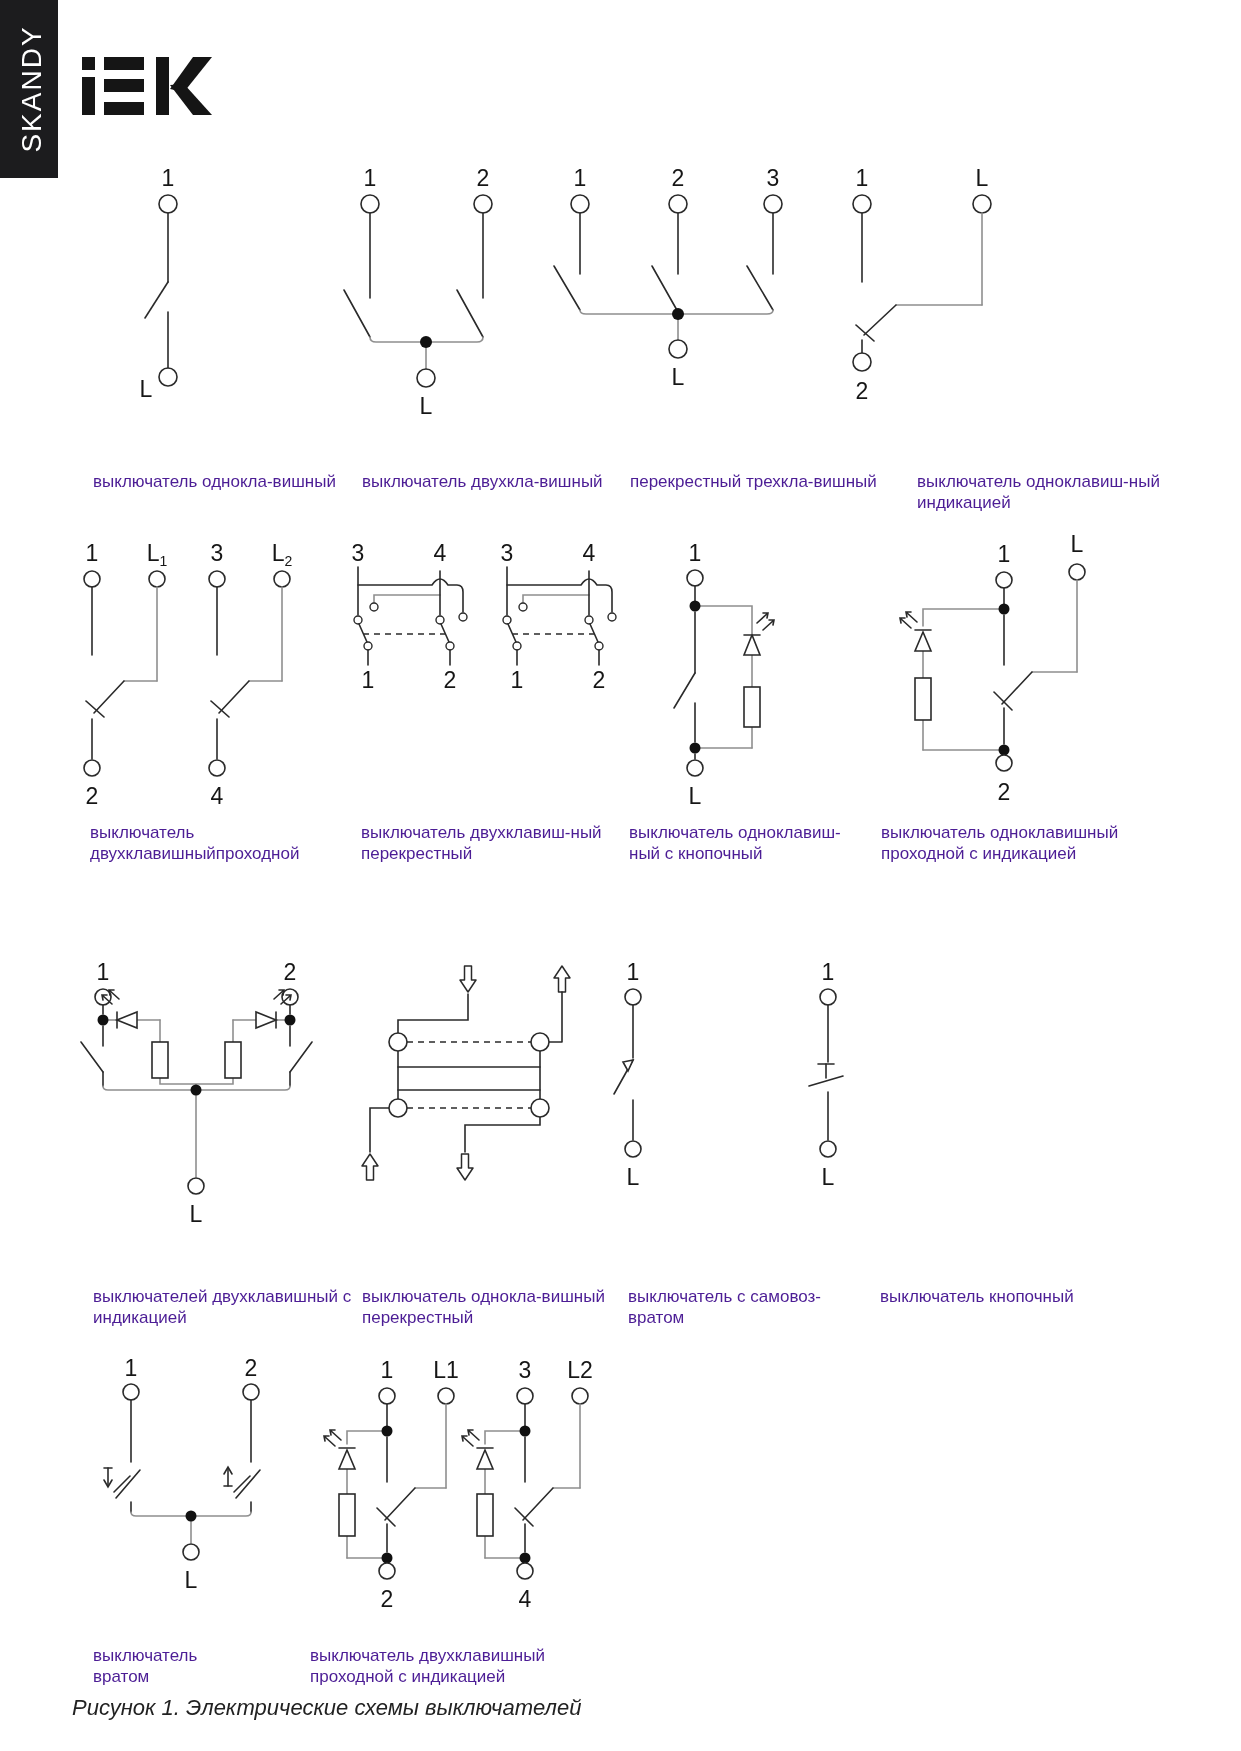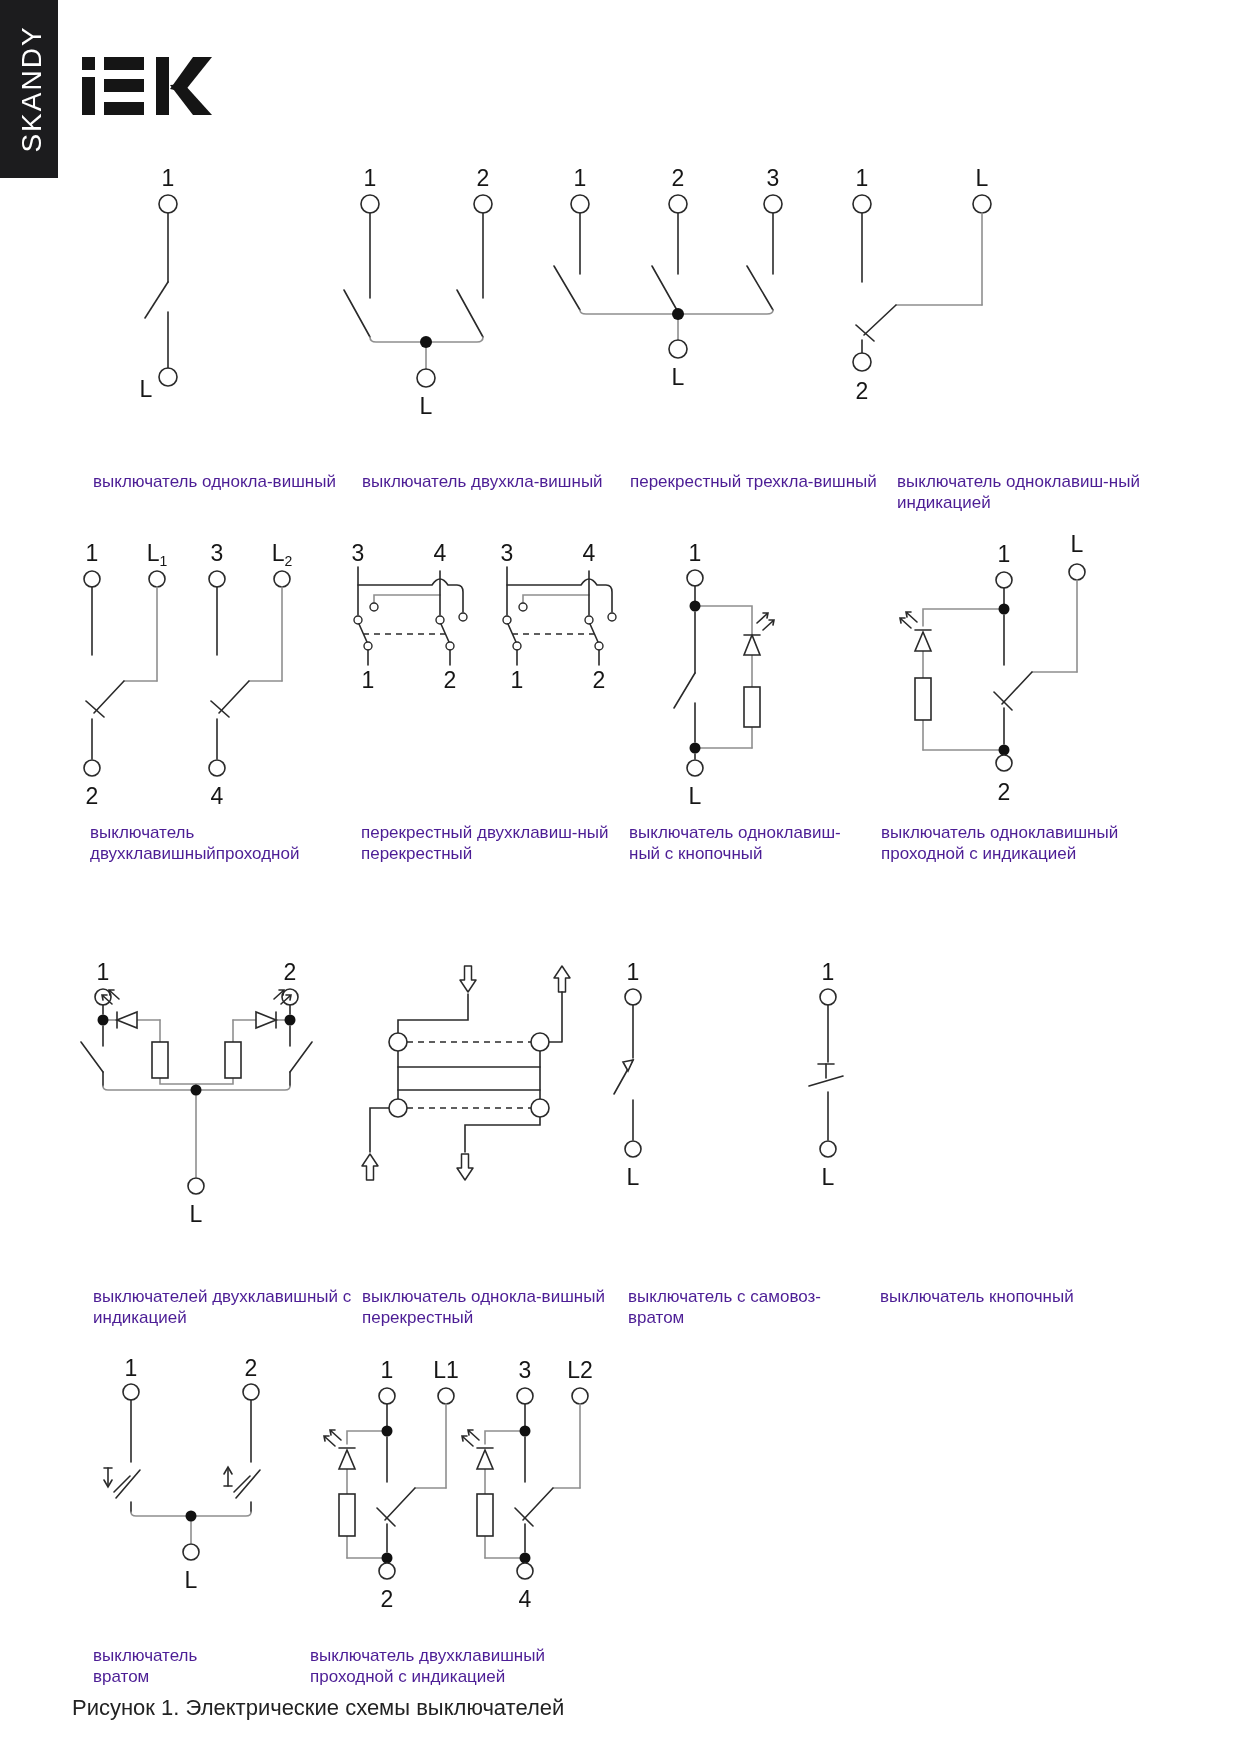"выключатель одноклавиш-ный" div.cap { left: 897px -> 917px }
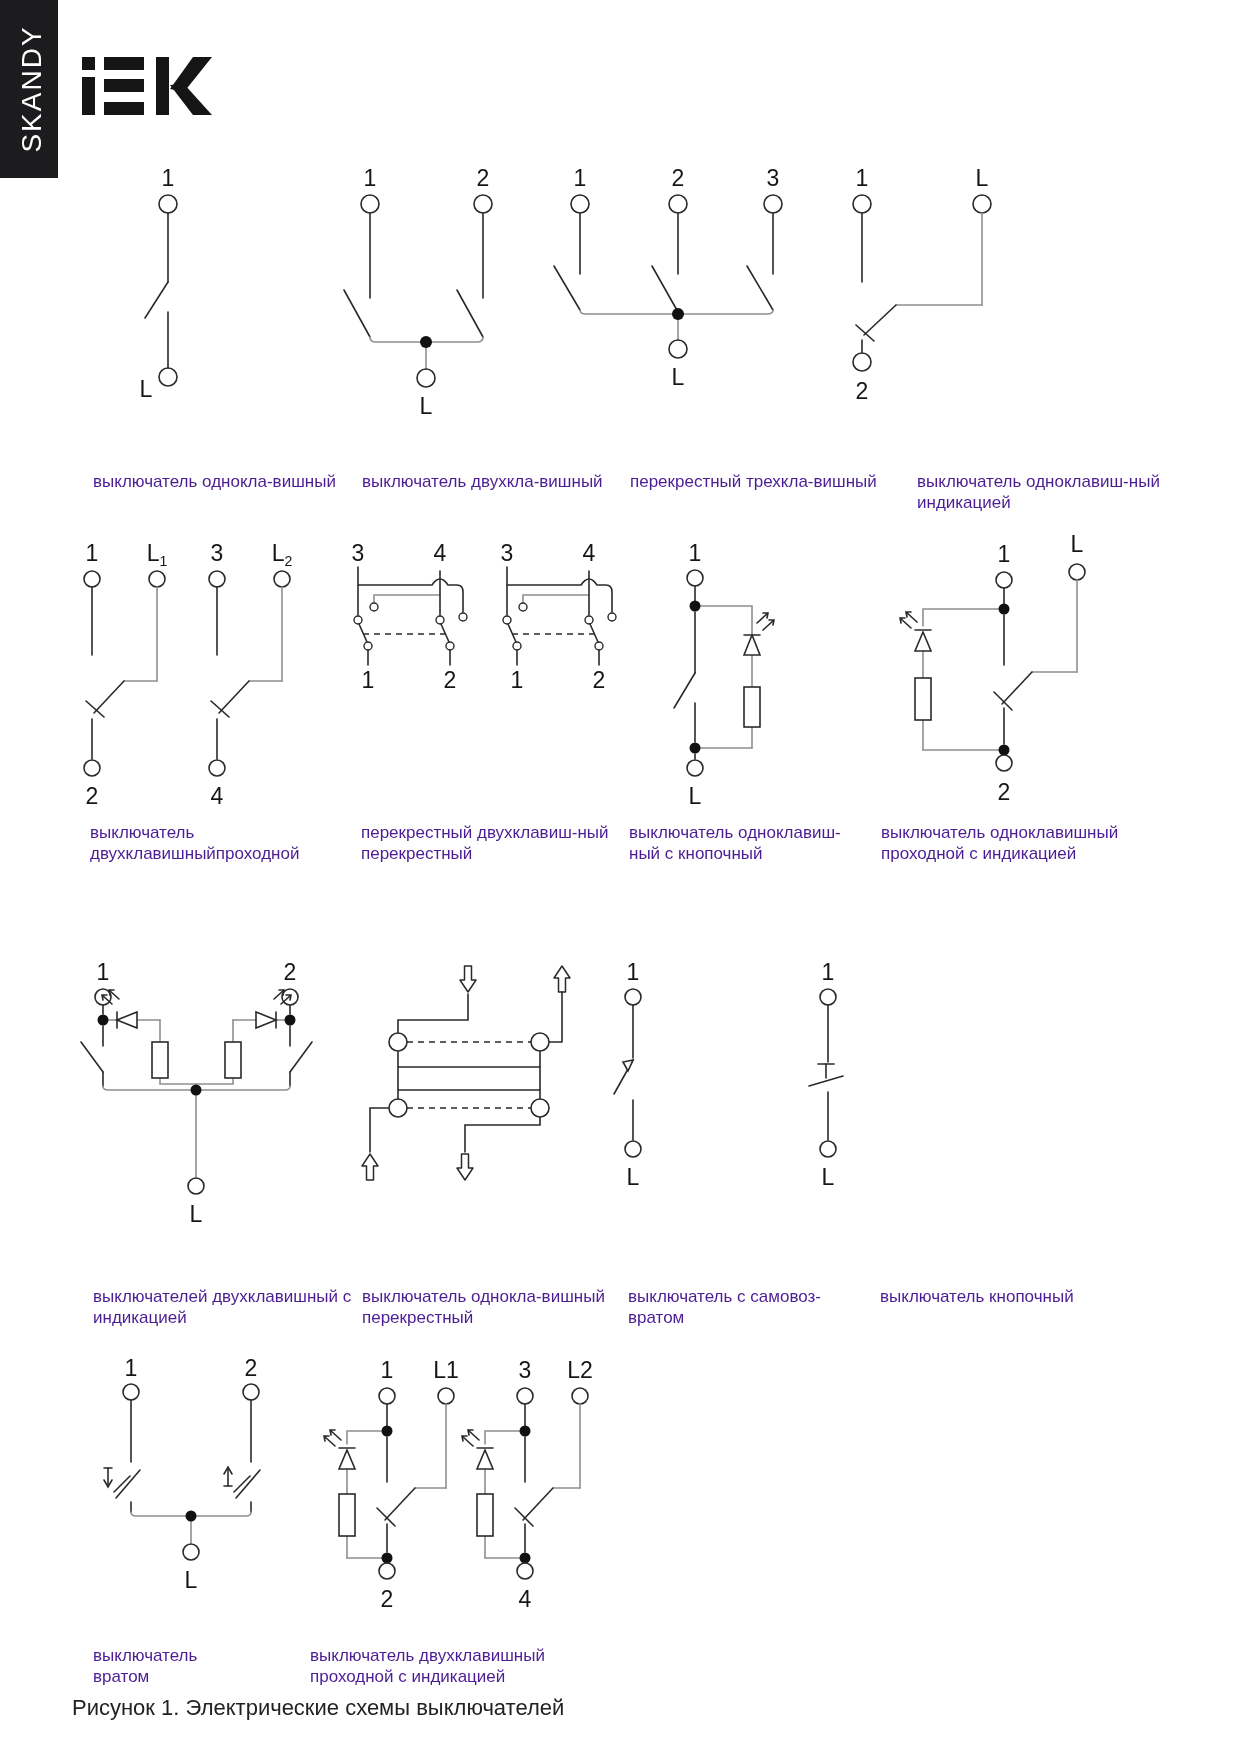"перекрестный двухклавиш-ный" div { text: перекрестный -> выключатель }
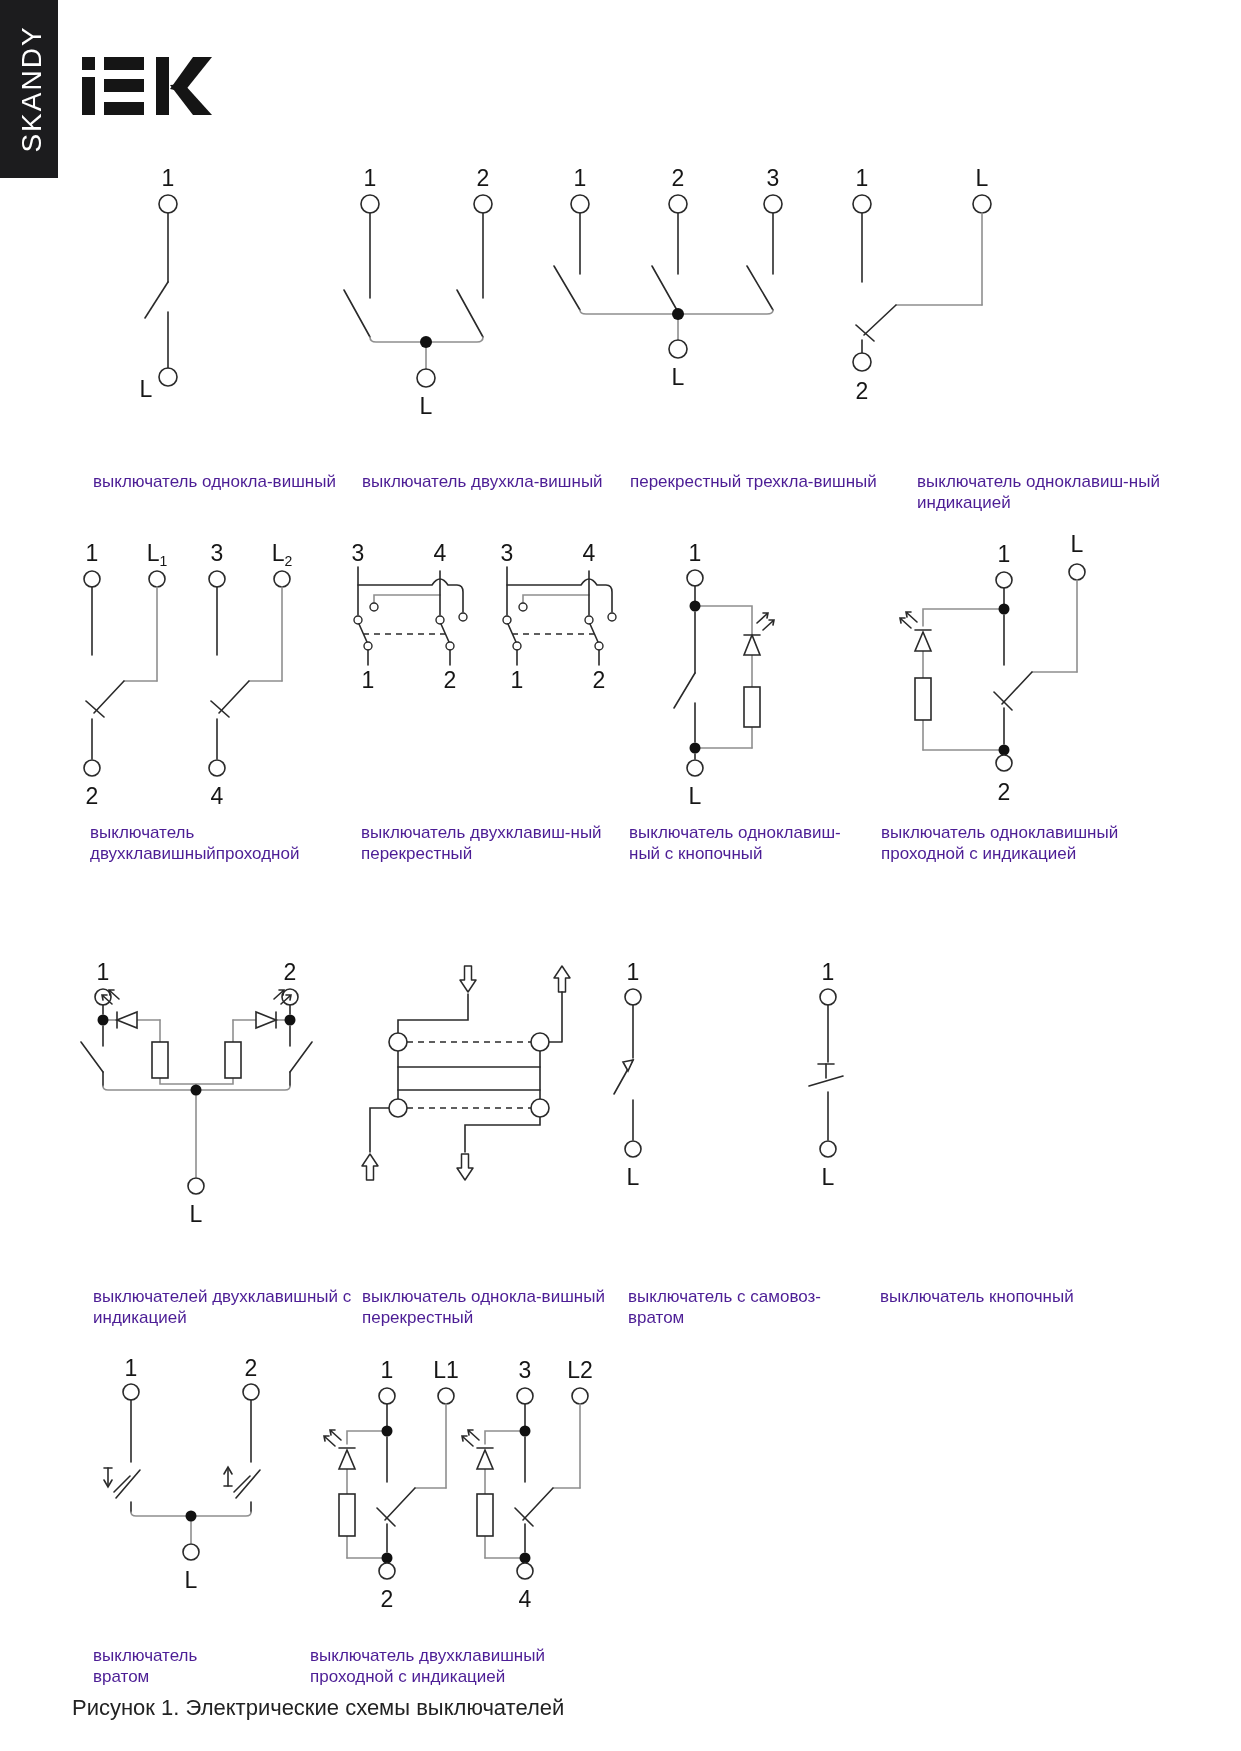"Рисунок 1. Электрические схемы" .figcap { font-style: none -> italic }
